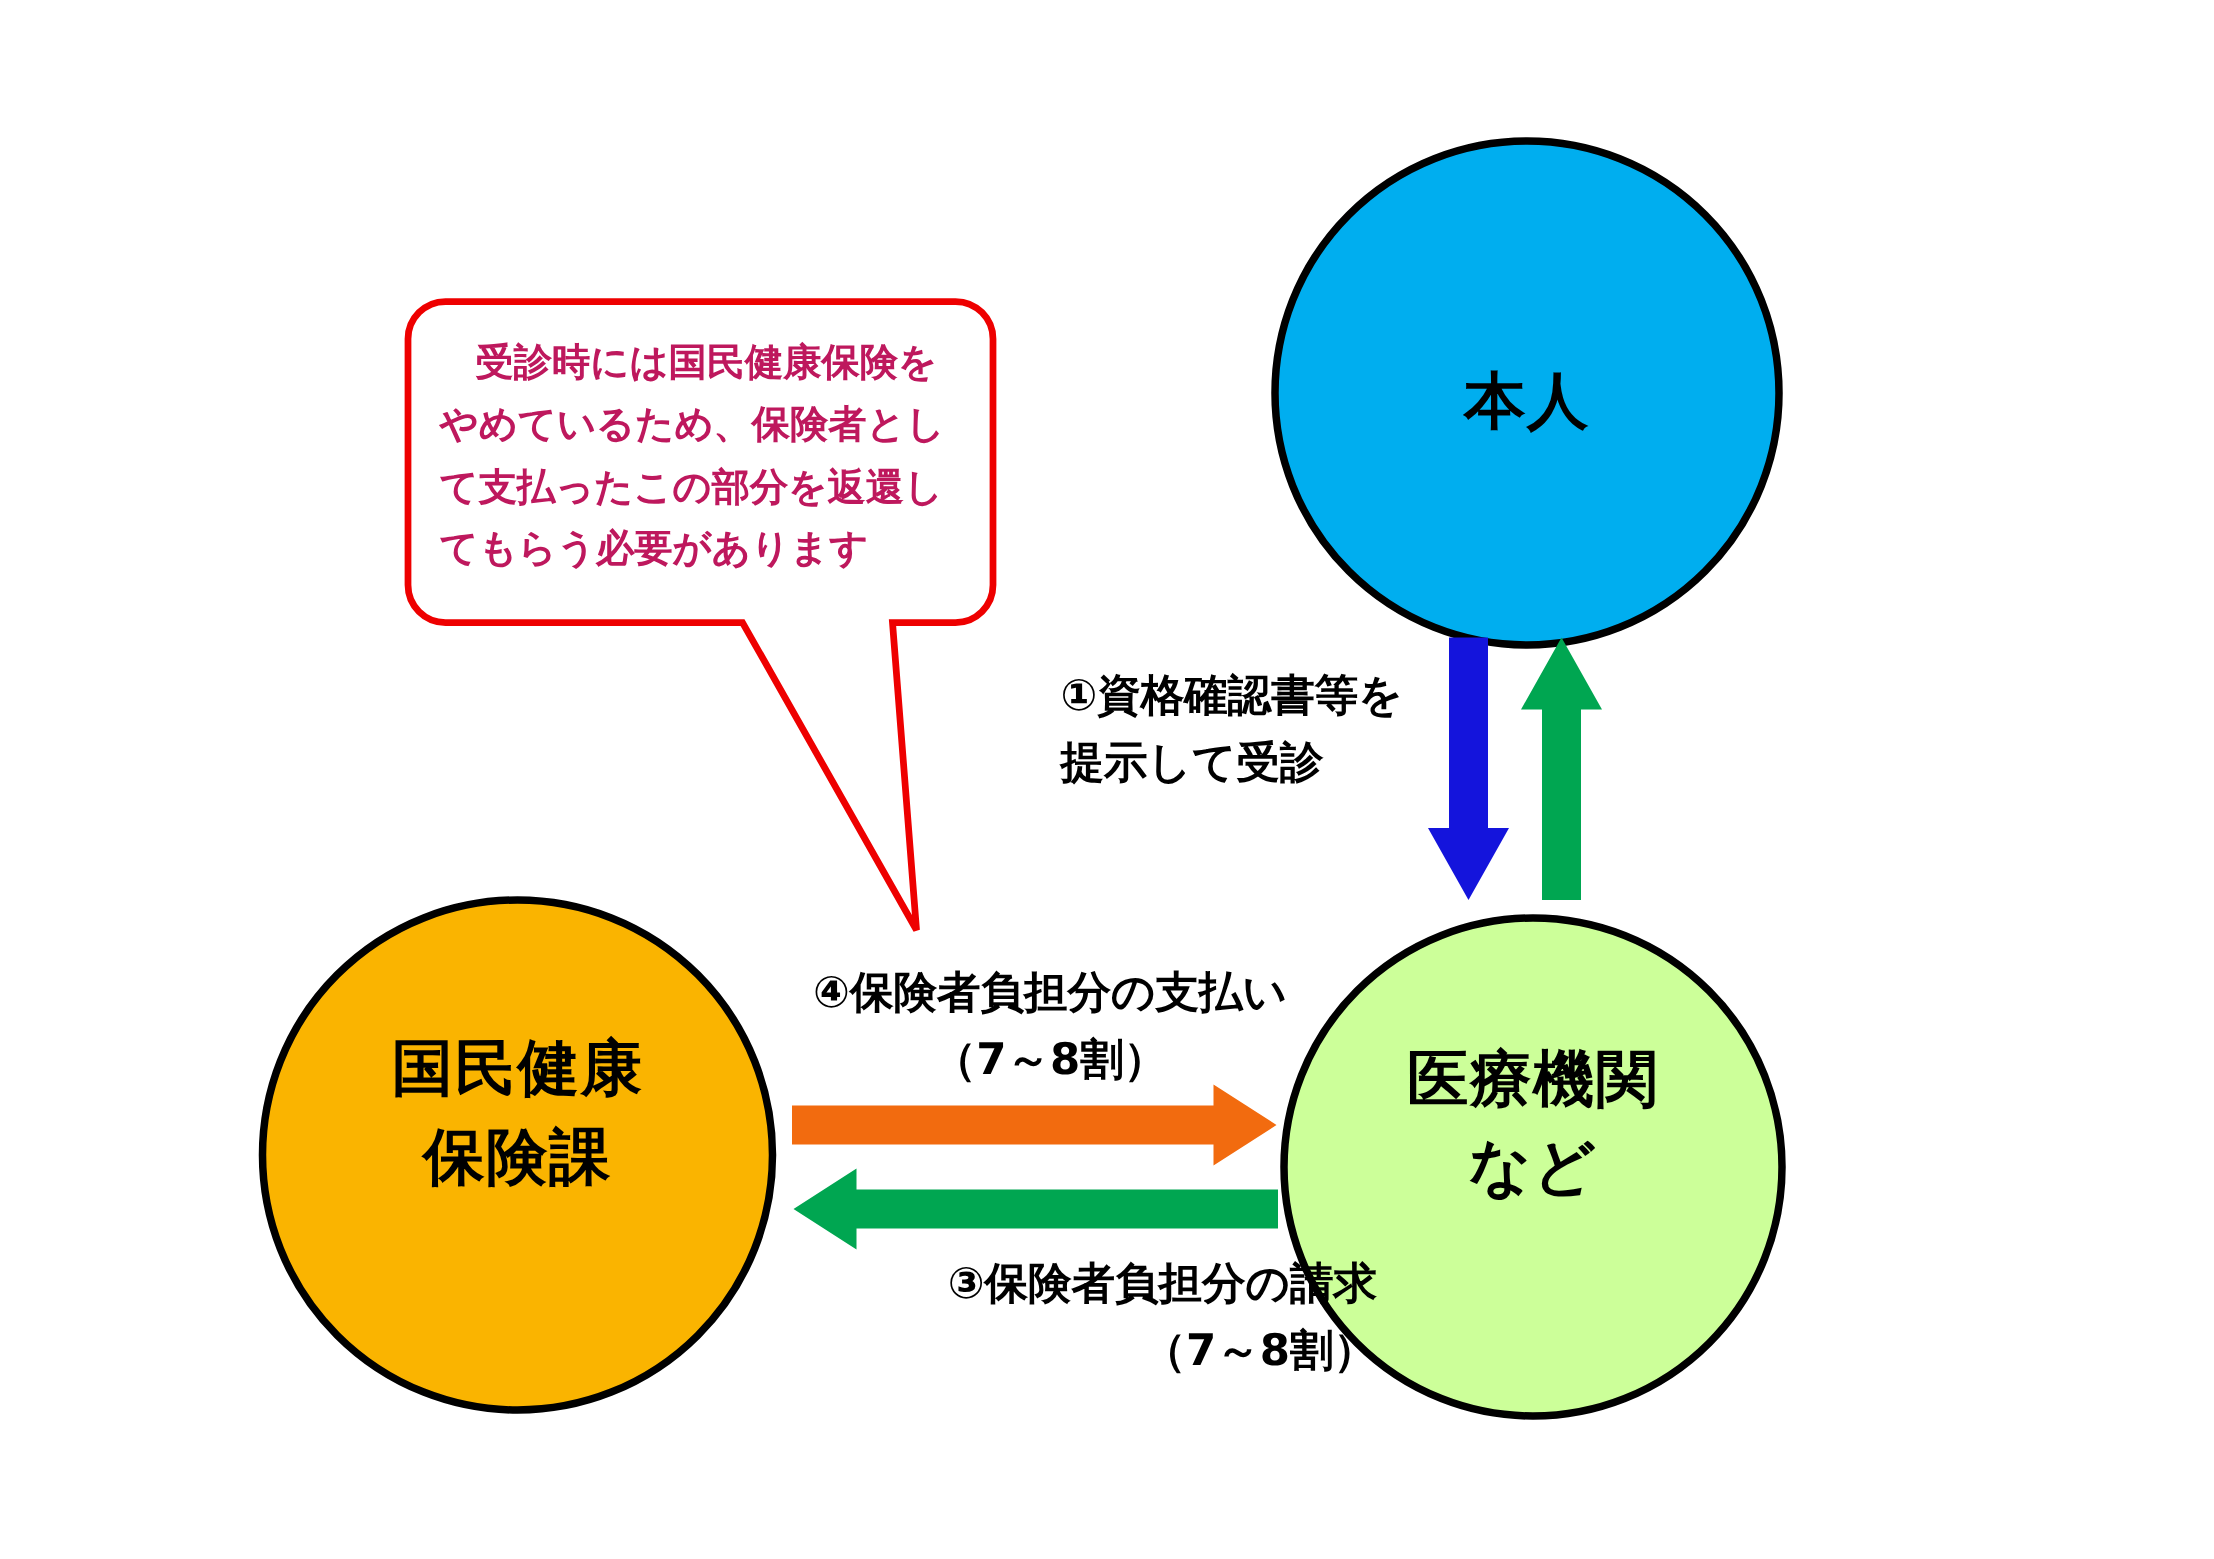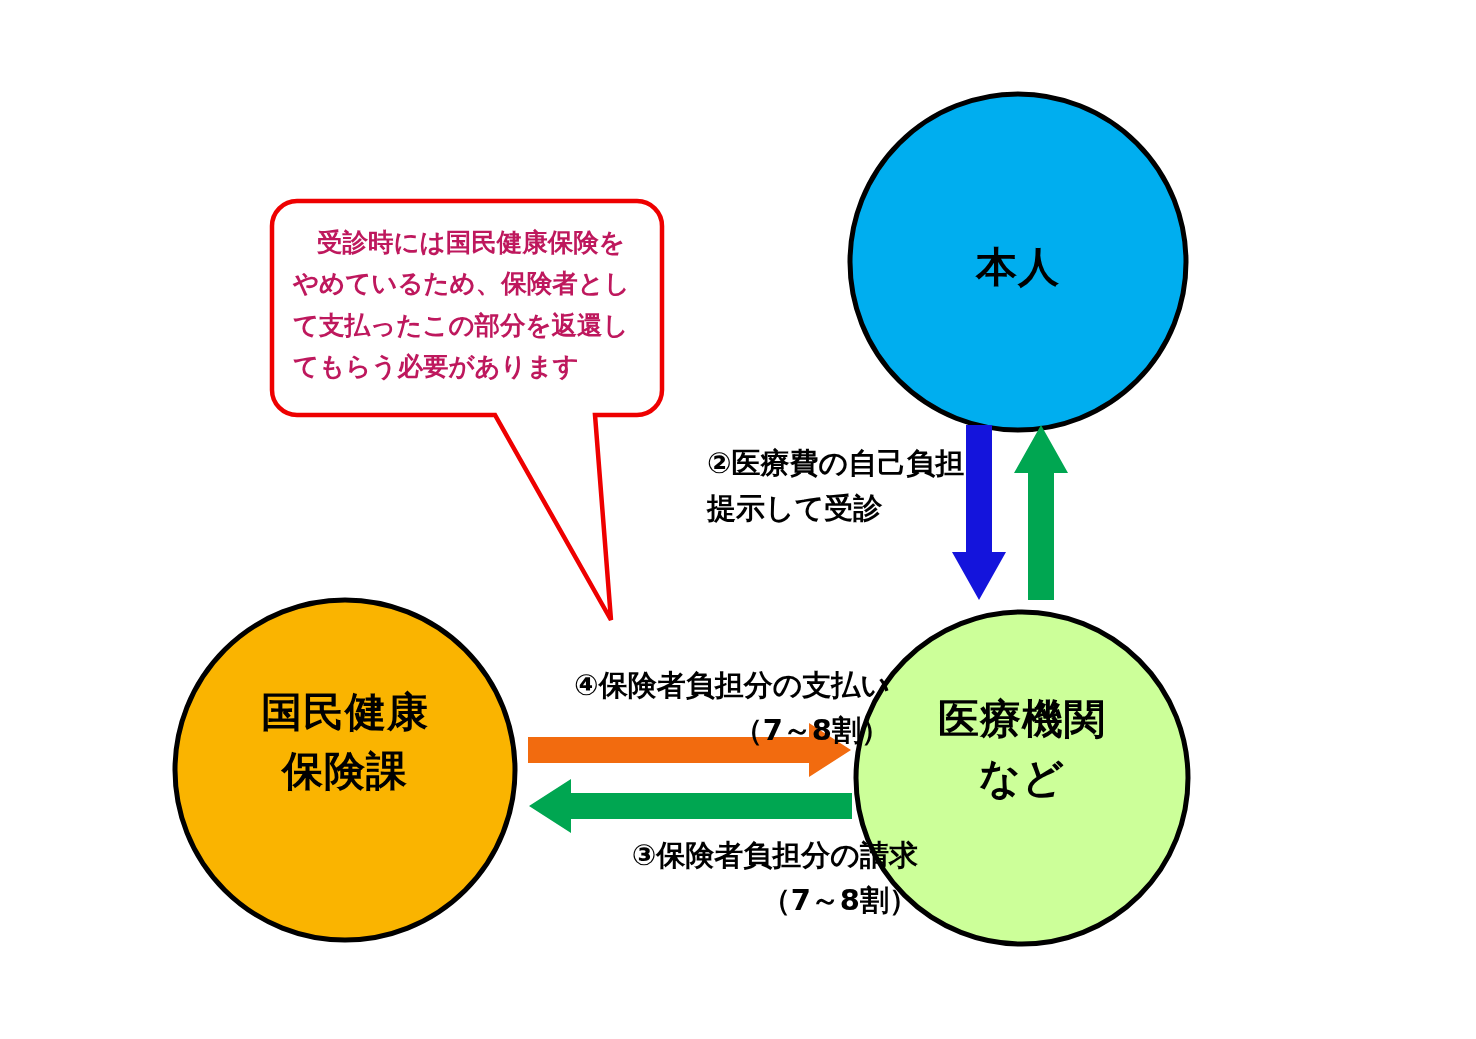"②医療費の自己負担" div.flow-label { text: ②医療費の自己負担 -> ①資格確認書等を }
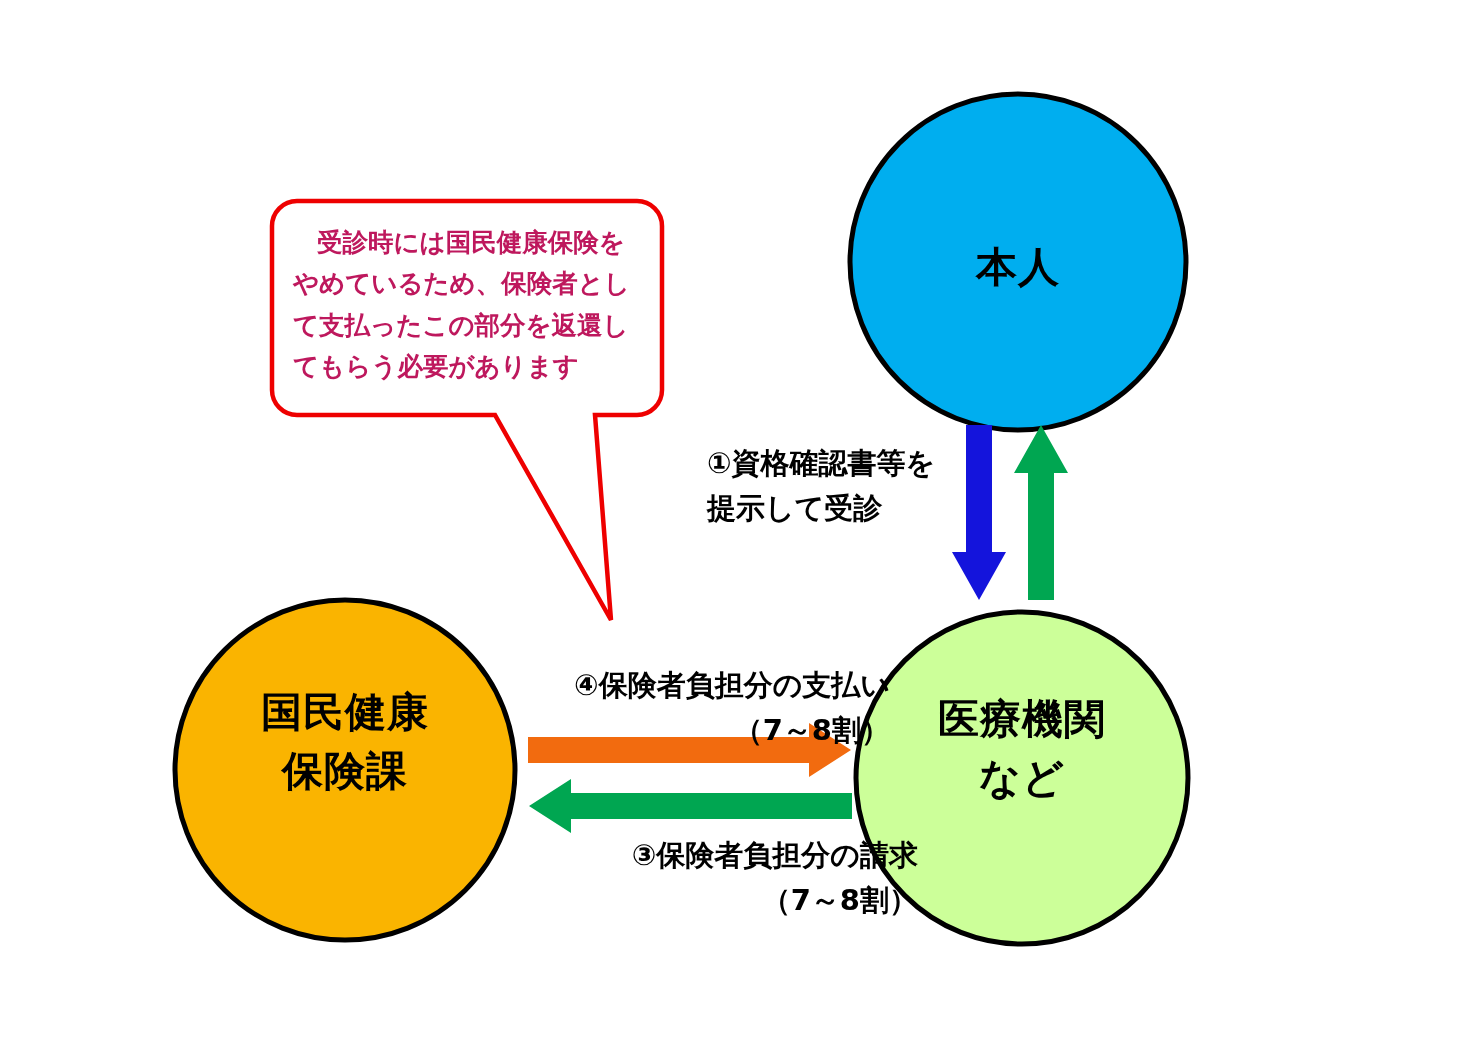"④保険者負担分の支払い" div.flow-label { text-align: right -> none; top: 663px -> 639px }
